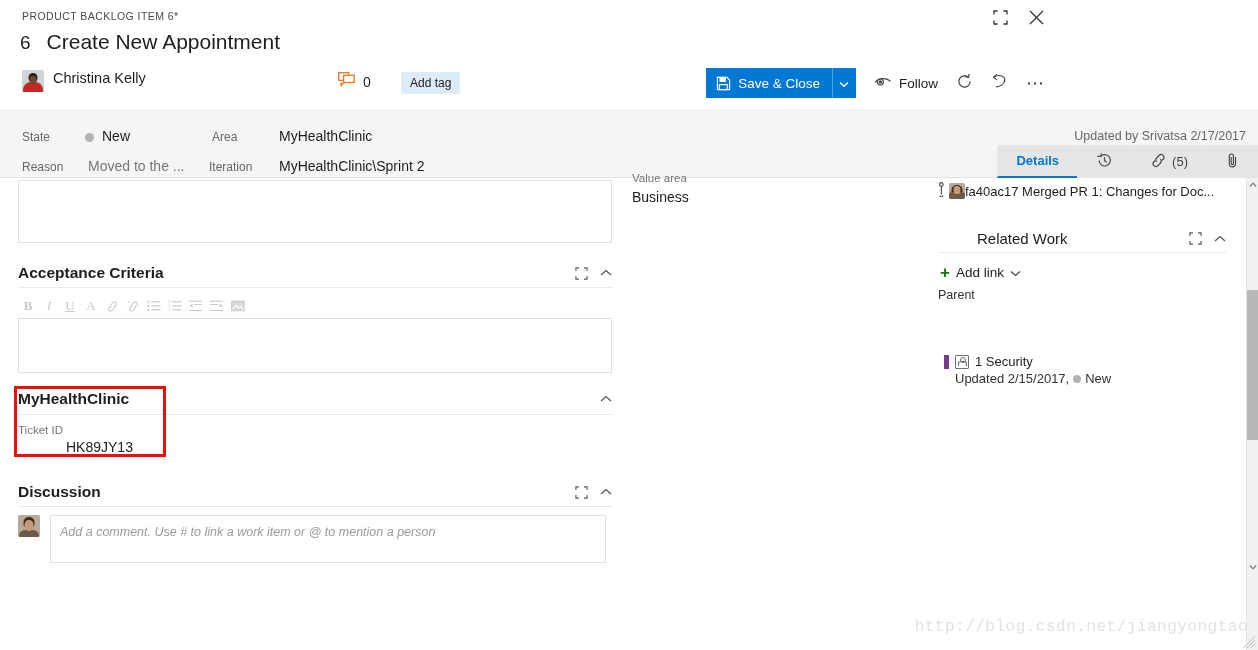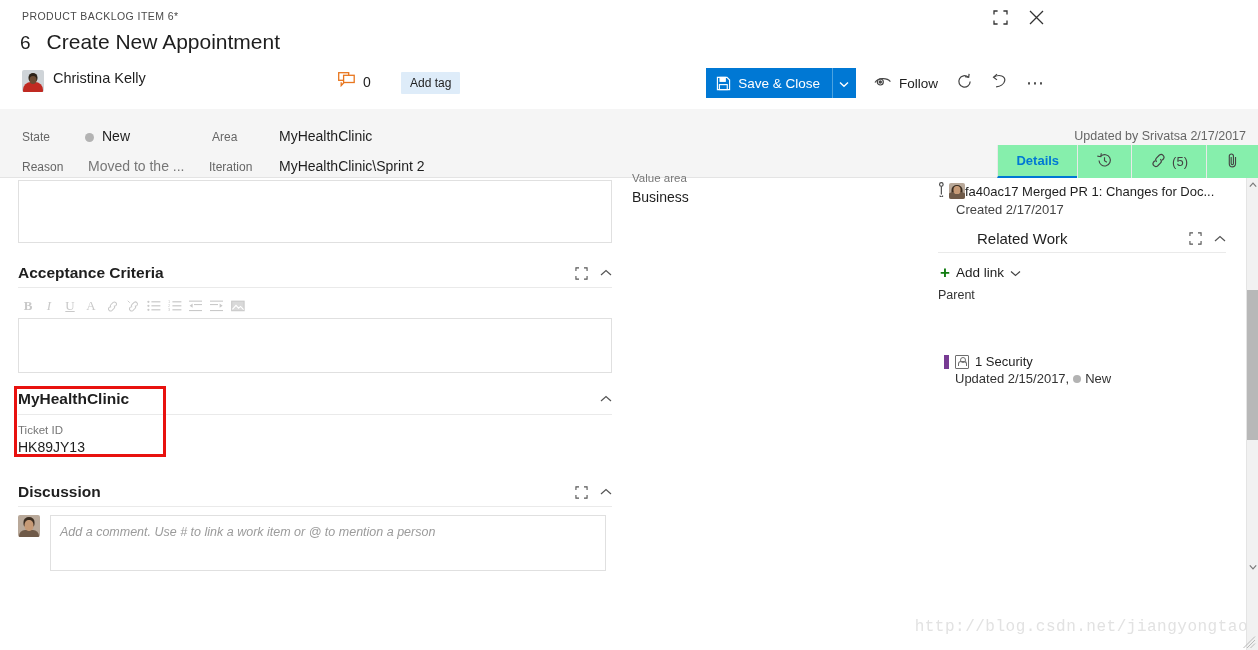"Details" .tab { background: #86efac -> #e5e5e5 }
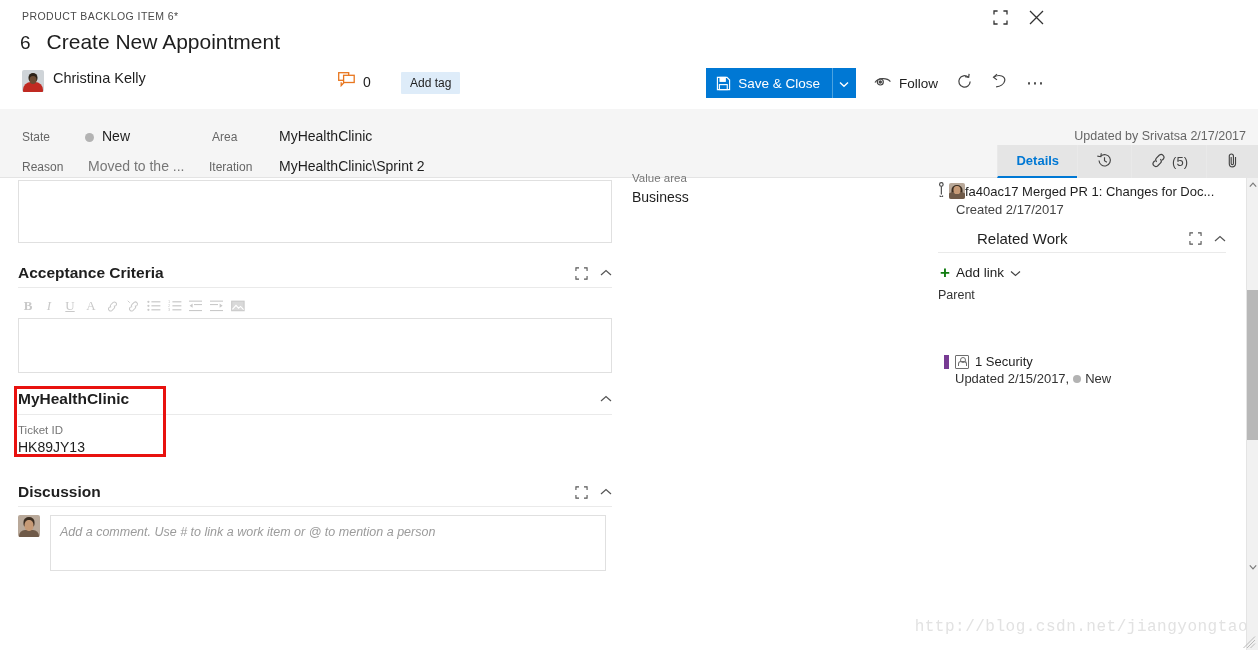"Created 2/17/2017" div.dev-line2 { html: <div>Created 2/17/2017</div> -> none }
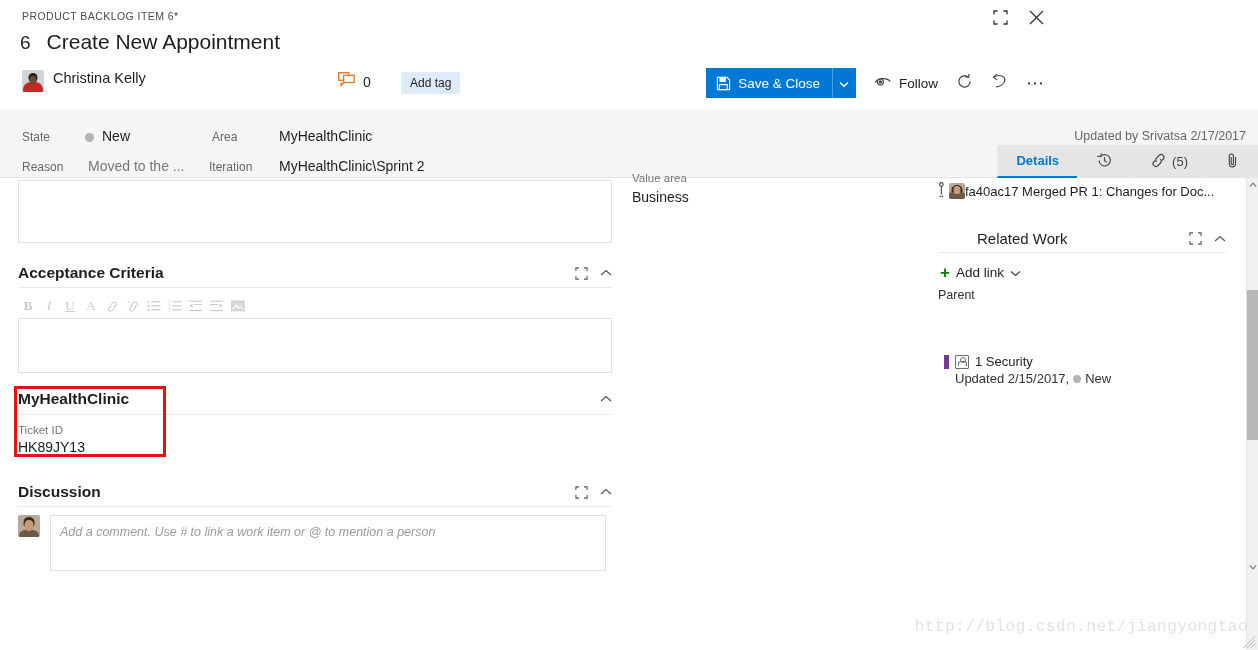"HK89JY13" .cg-field-value { padding-left: none -> 48px }
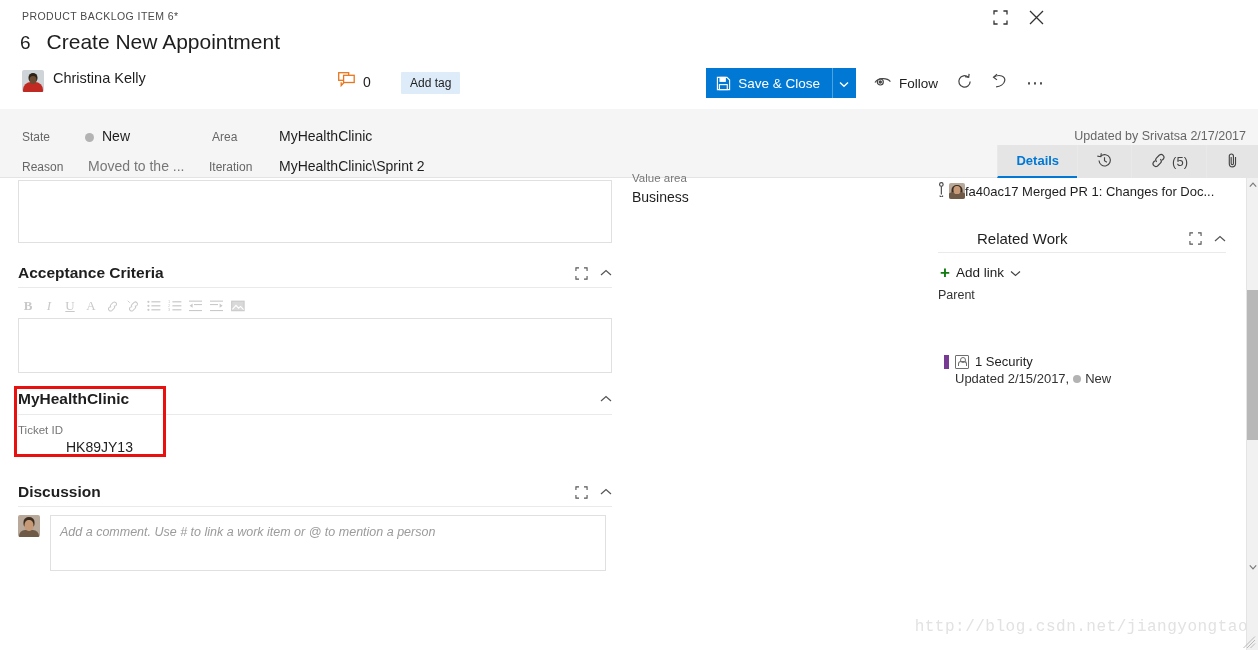"Add a comment. Use #" .comment-box { height: 56px -> 48px }
